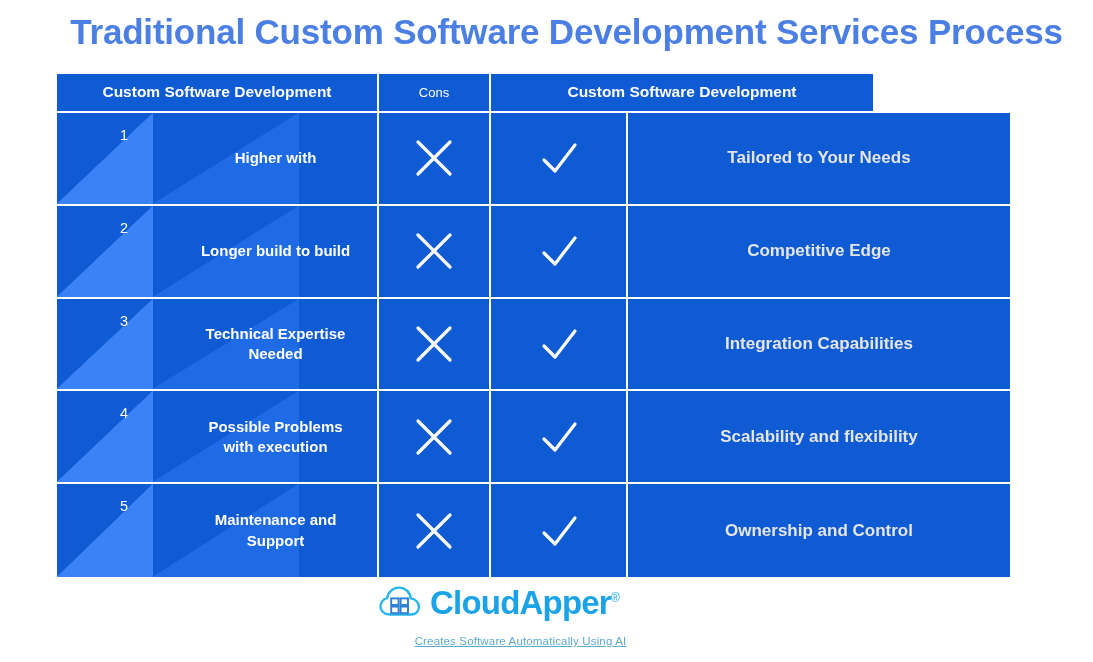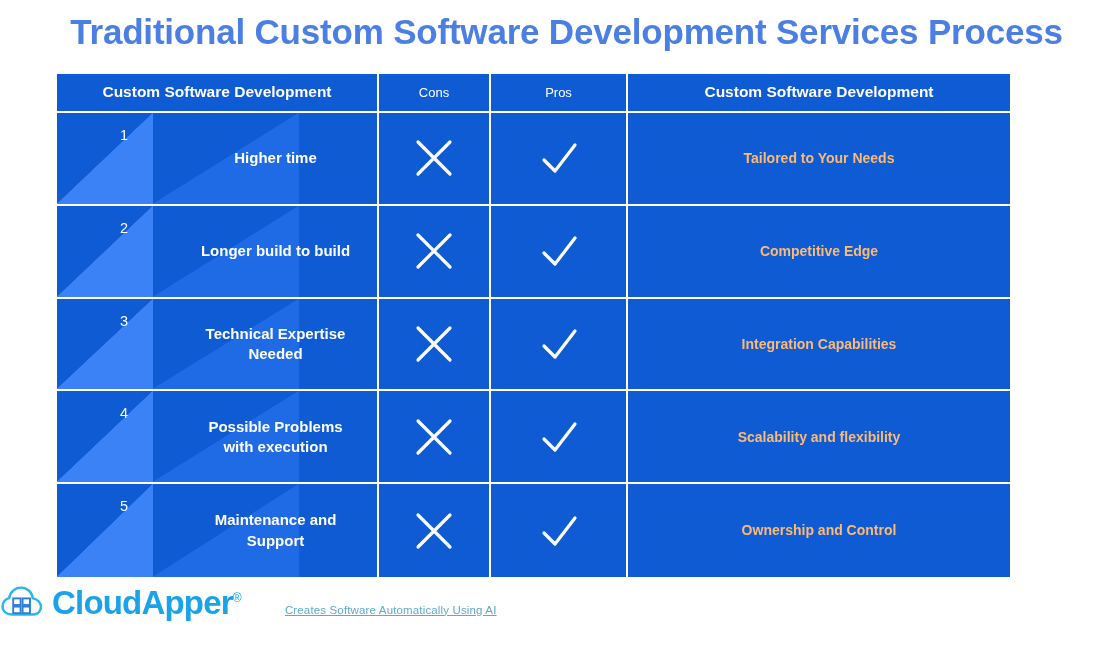"Pros" div.cell { html: <div> <span>Pros</span> </div> -> none }
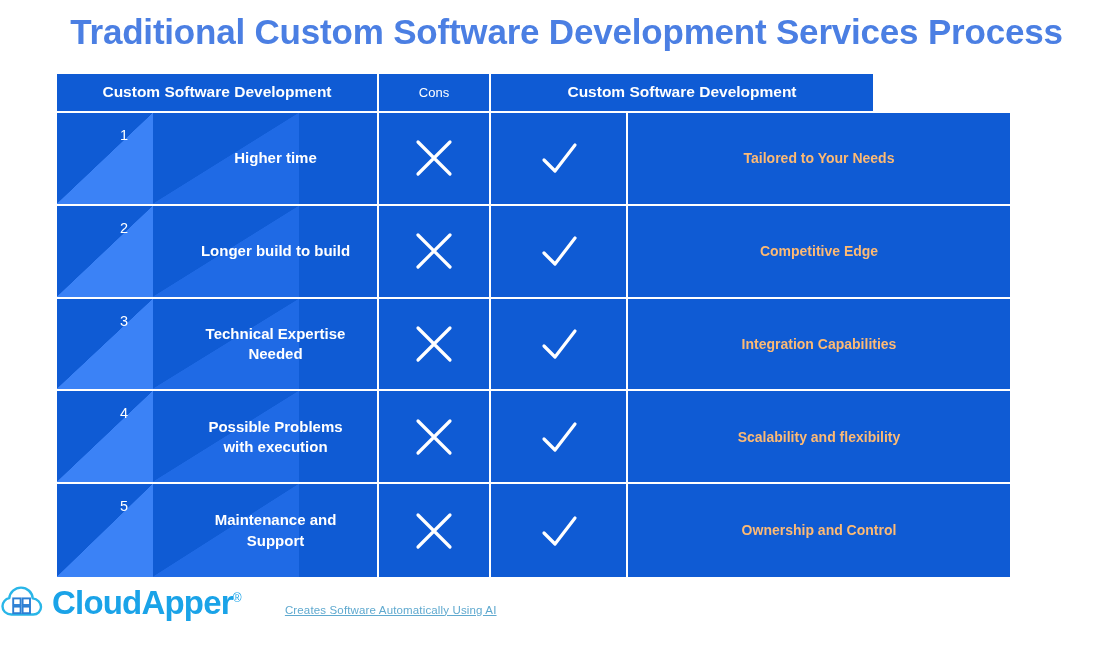"Higher time" div.left-label { text: time -> with }
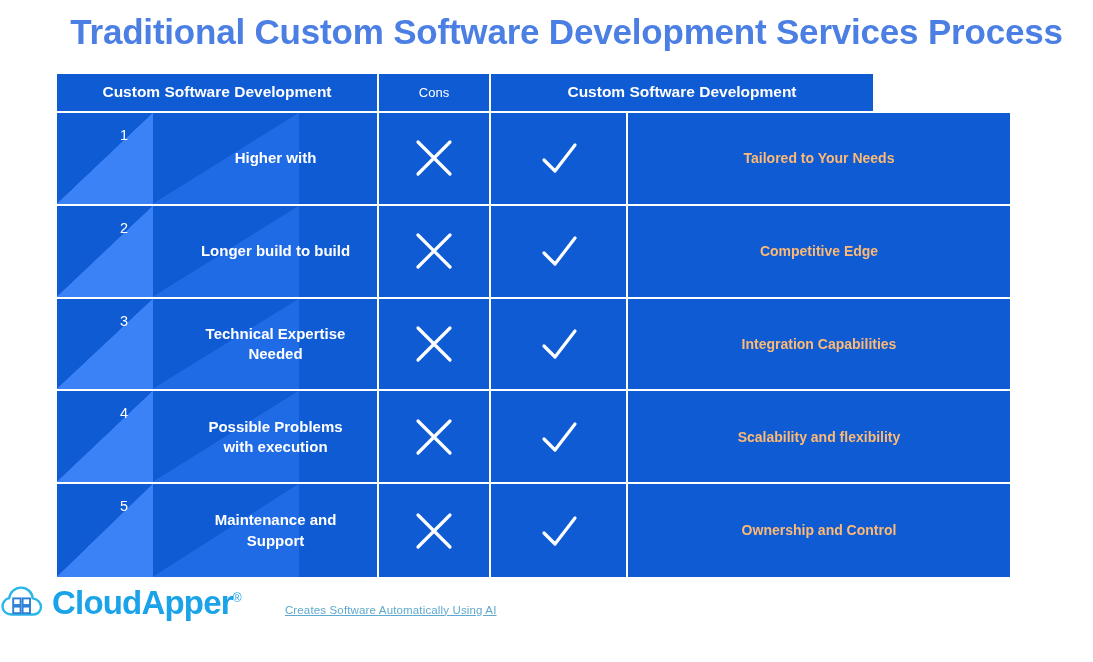"Tailored to Your Needs" .right-label { color: #fdba74 -> #e5e5e5; font-size: 14px -> 17px }
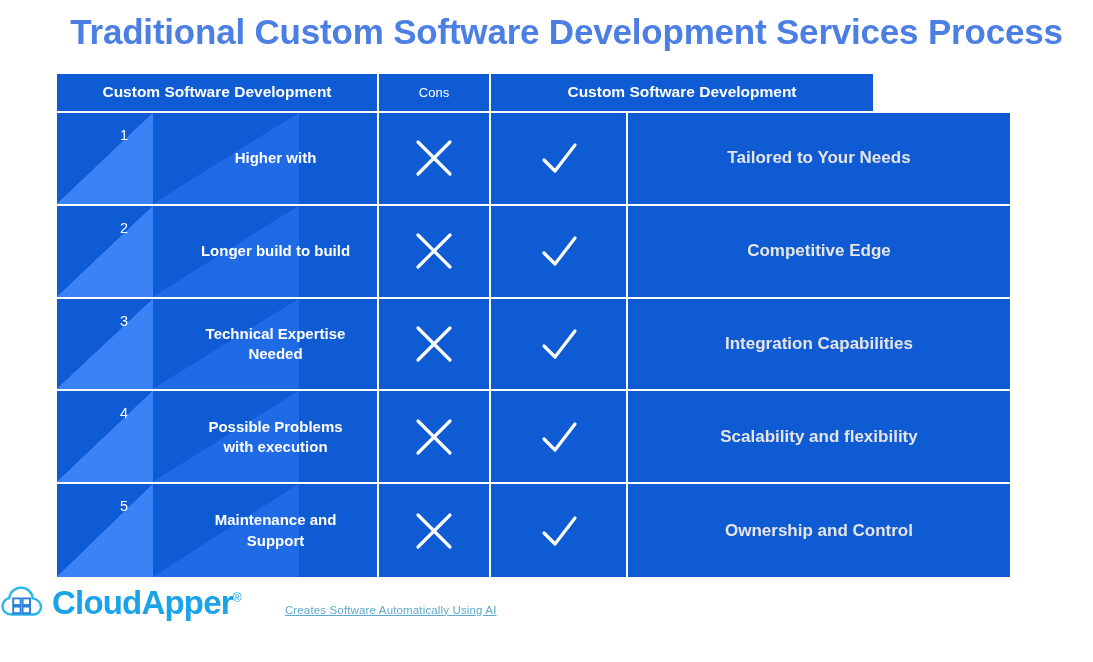"CloudApper®" .logo { flex-direction: row -> column }
